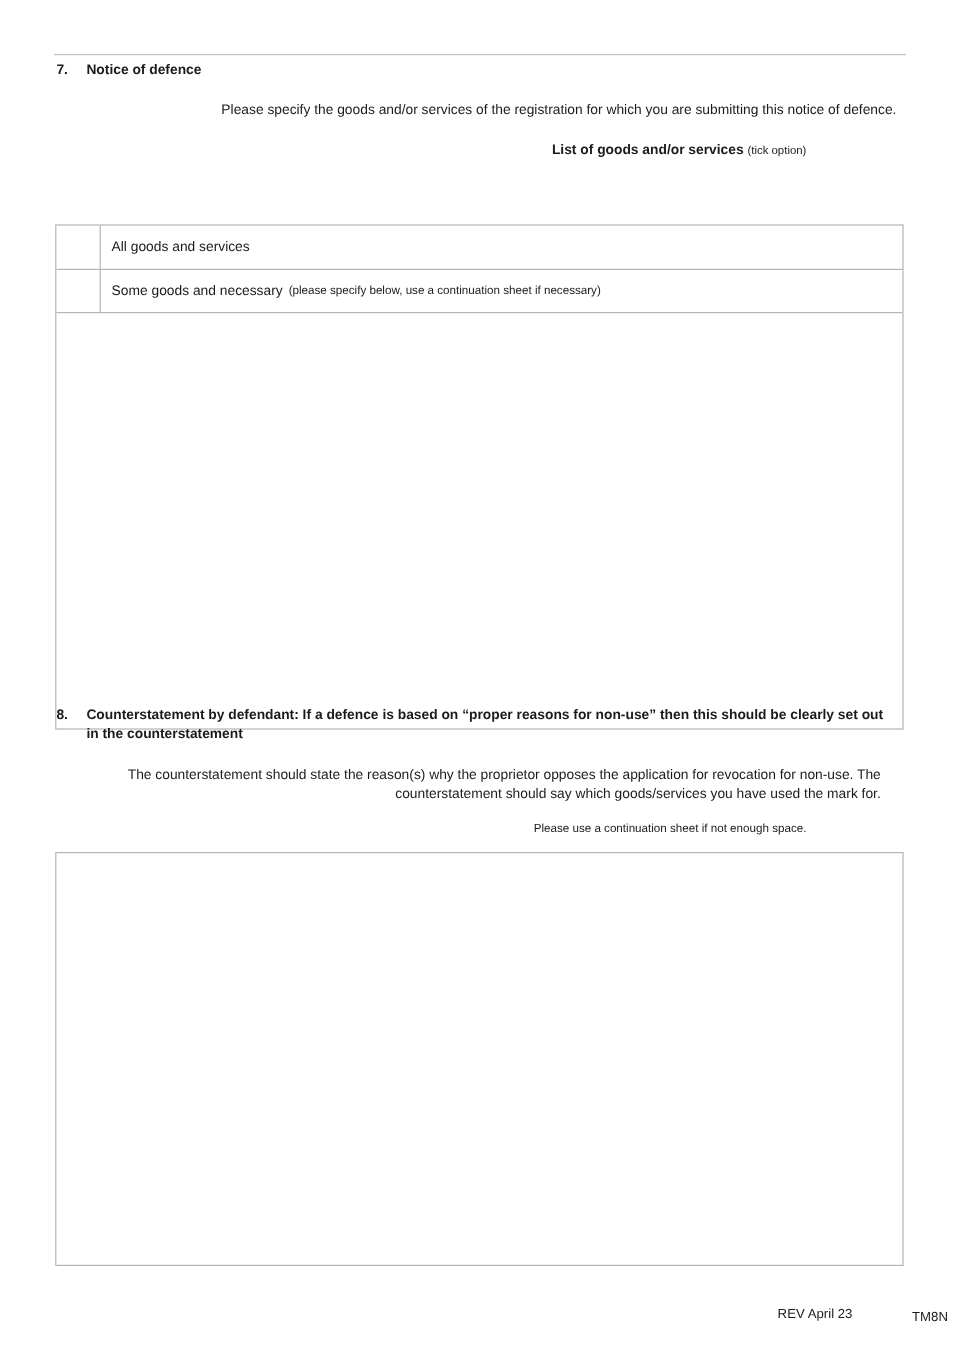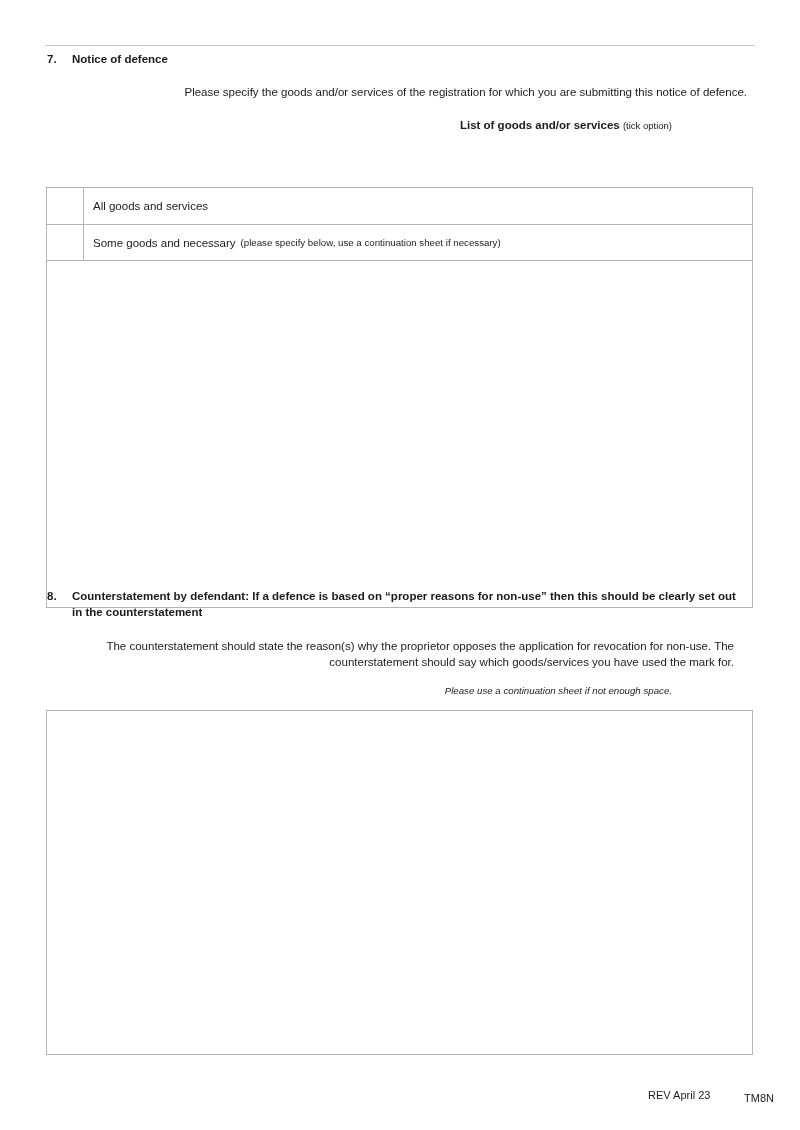"Please use a continuation sheet" .s8-note { font-style: italic -> none }
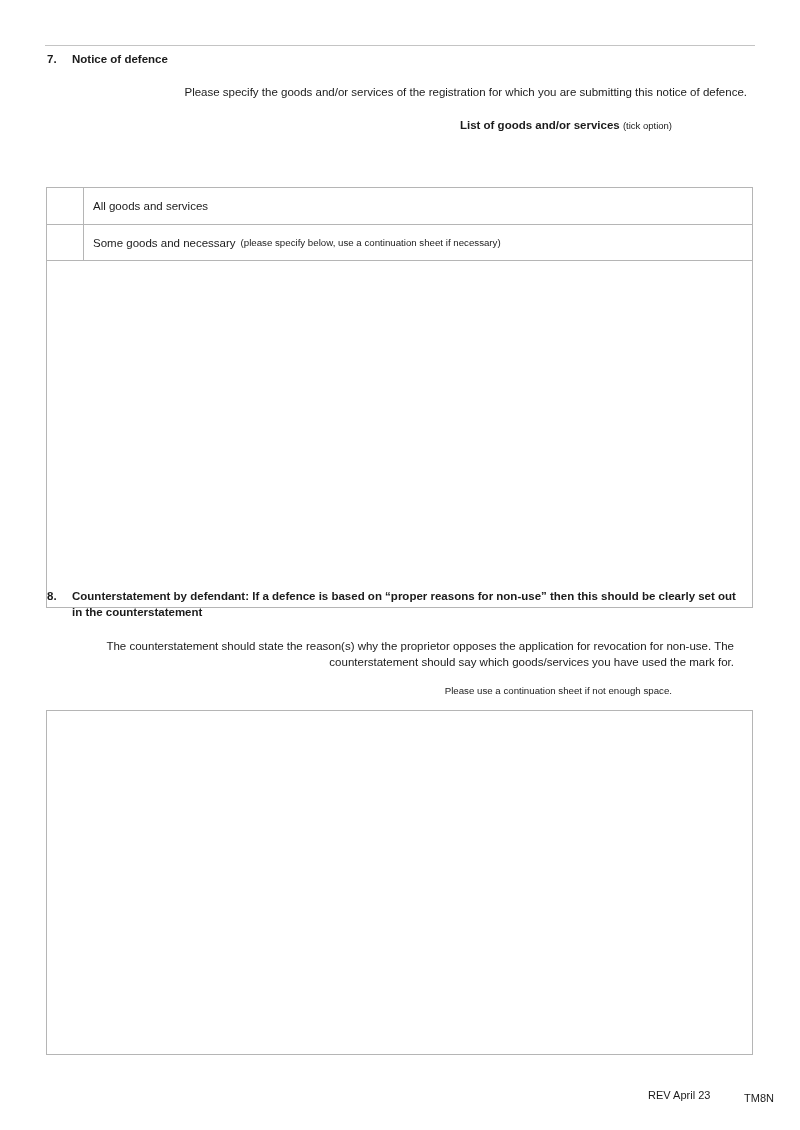"TM8N" .footer-code { left: 744px -> 760px }
